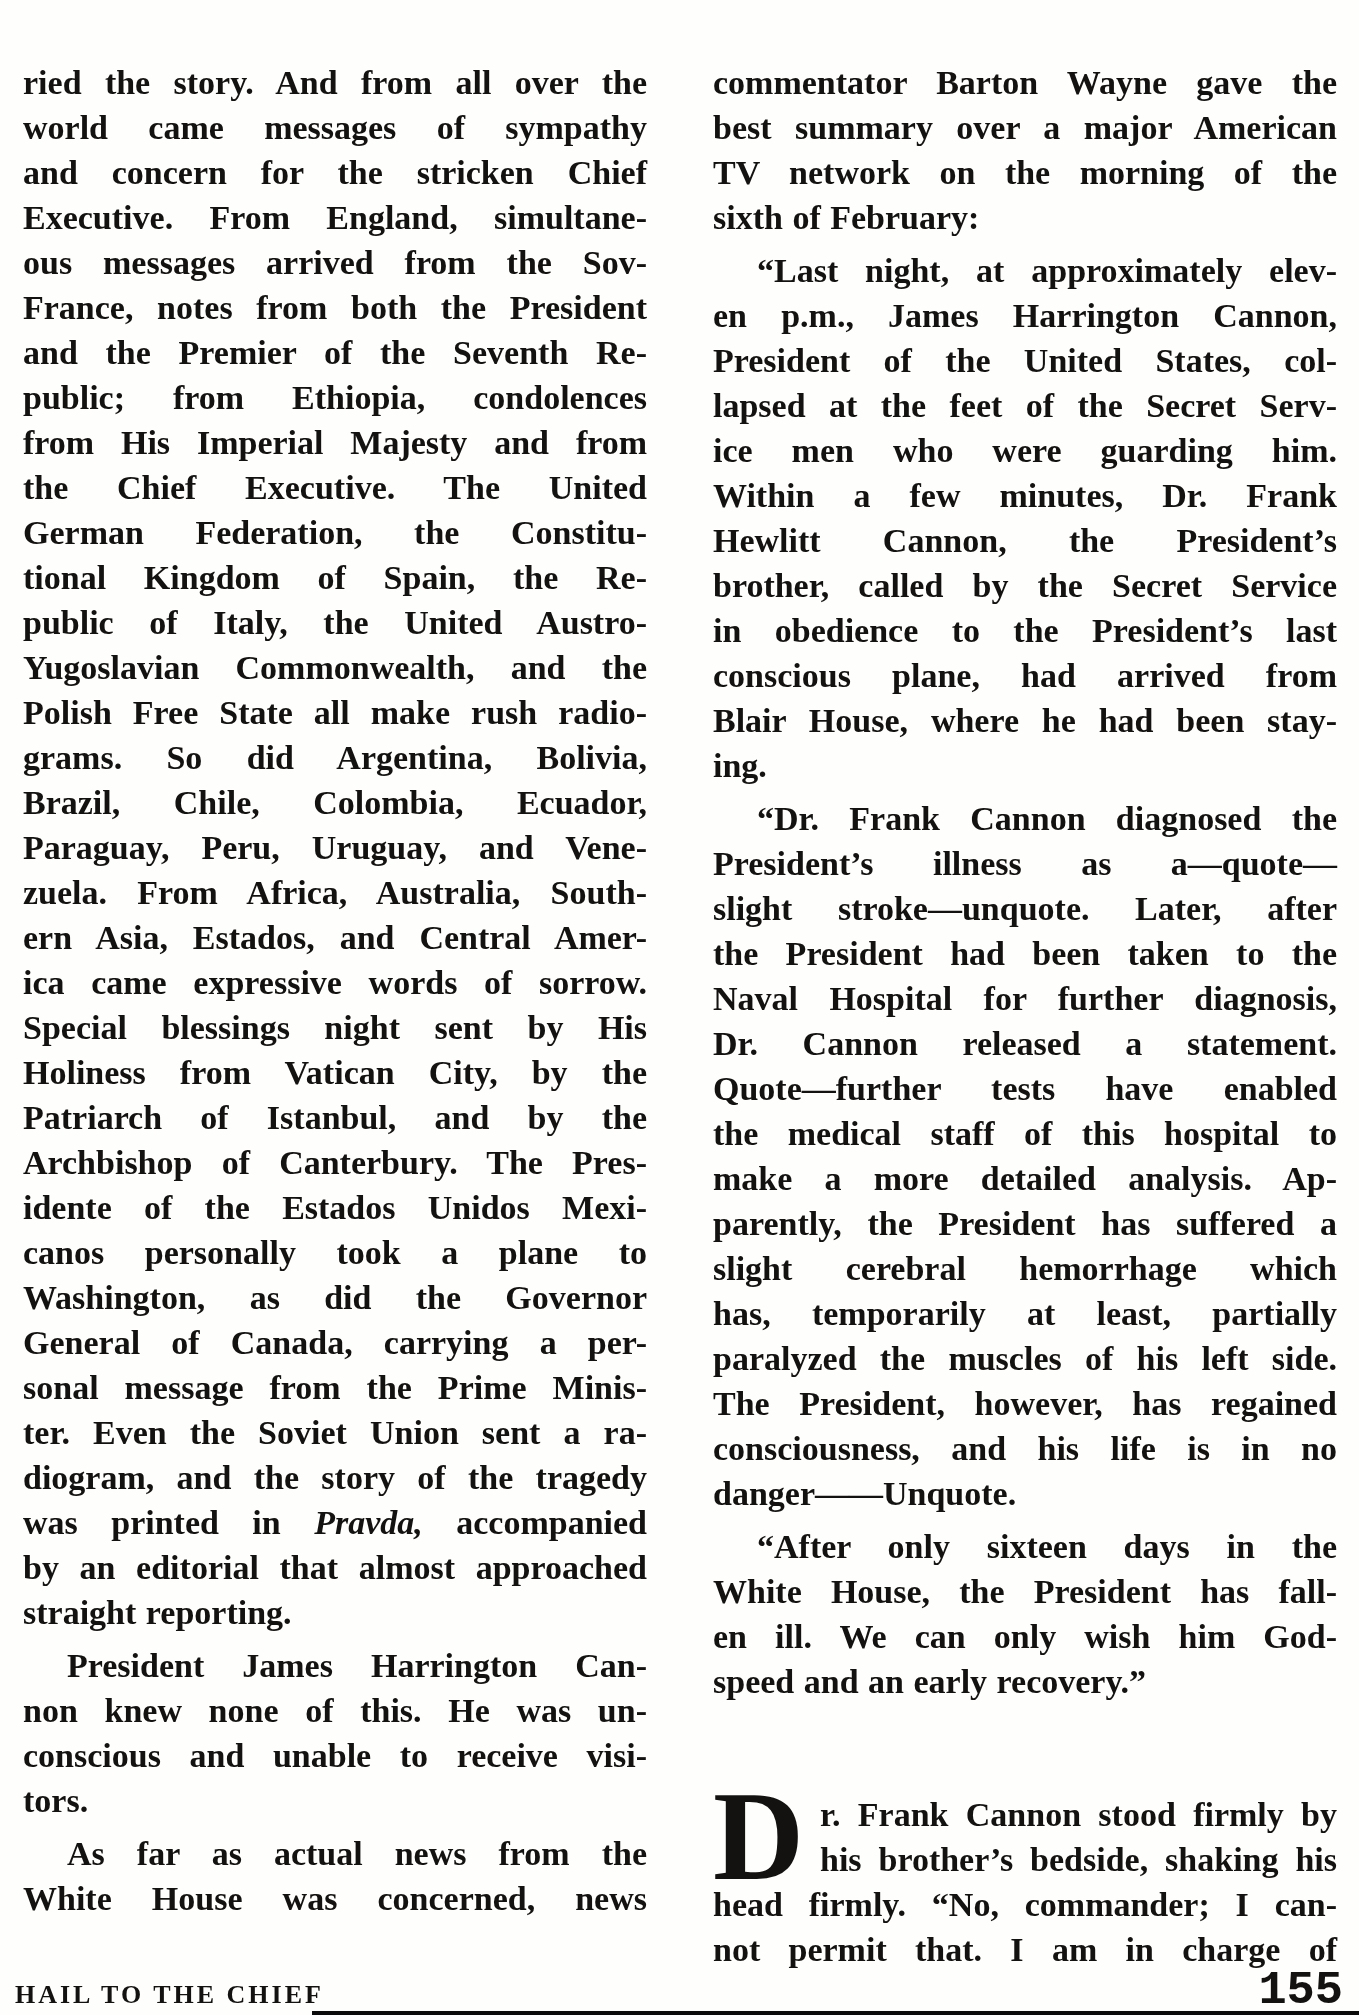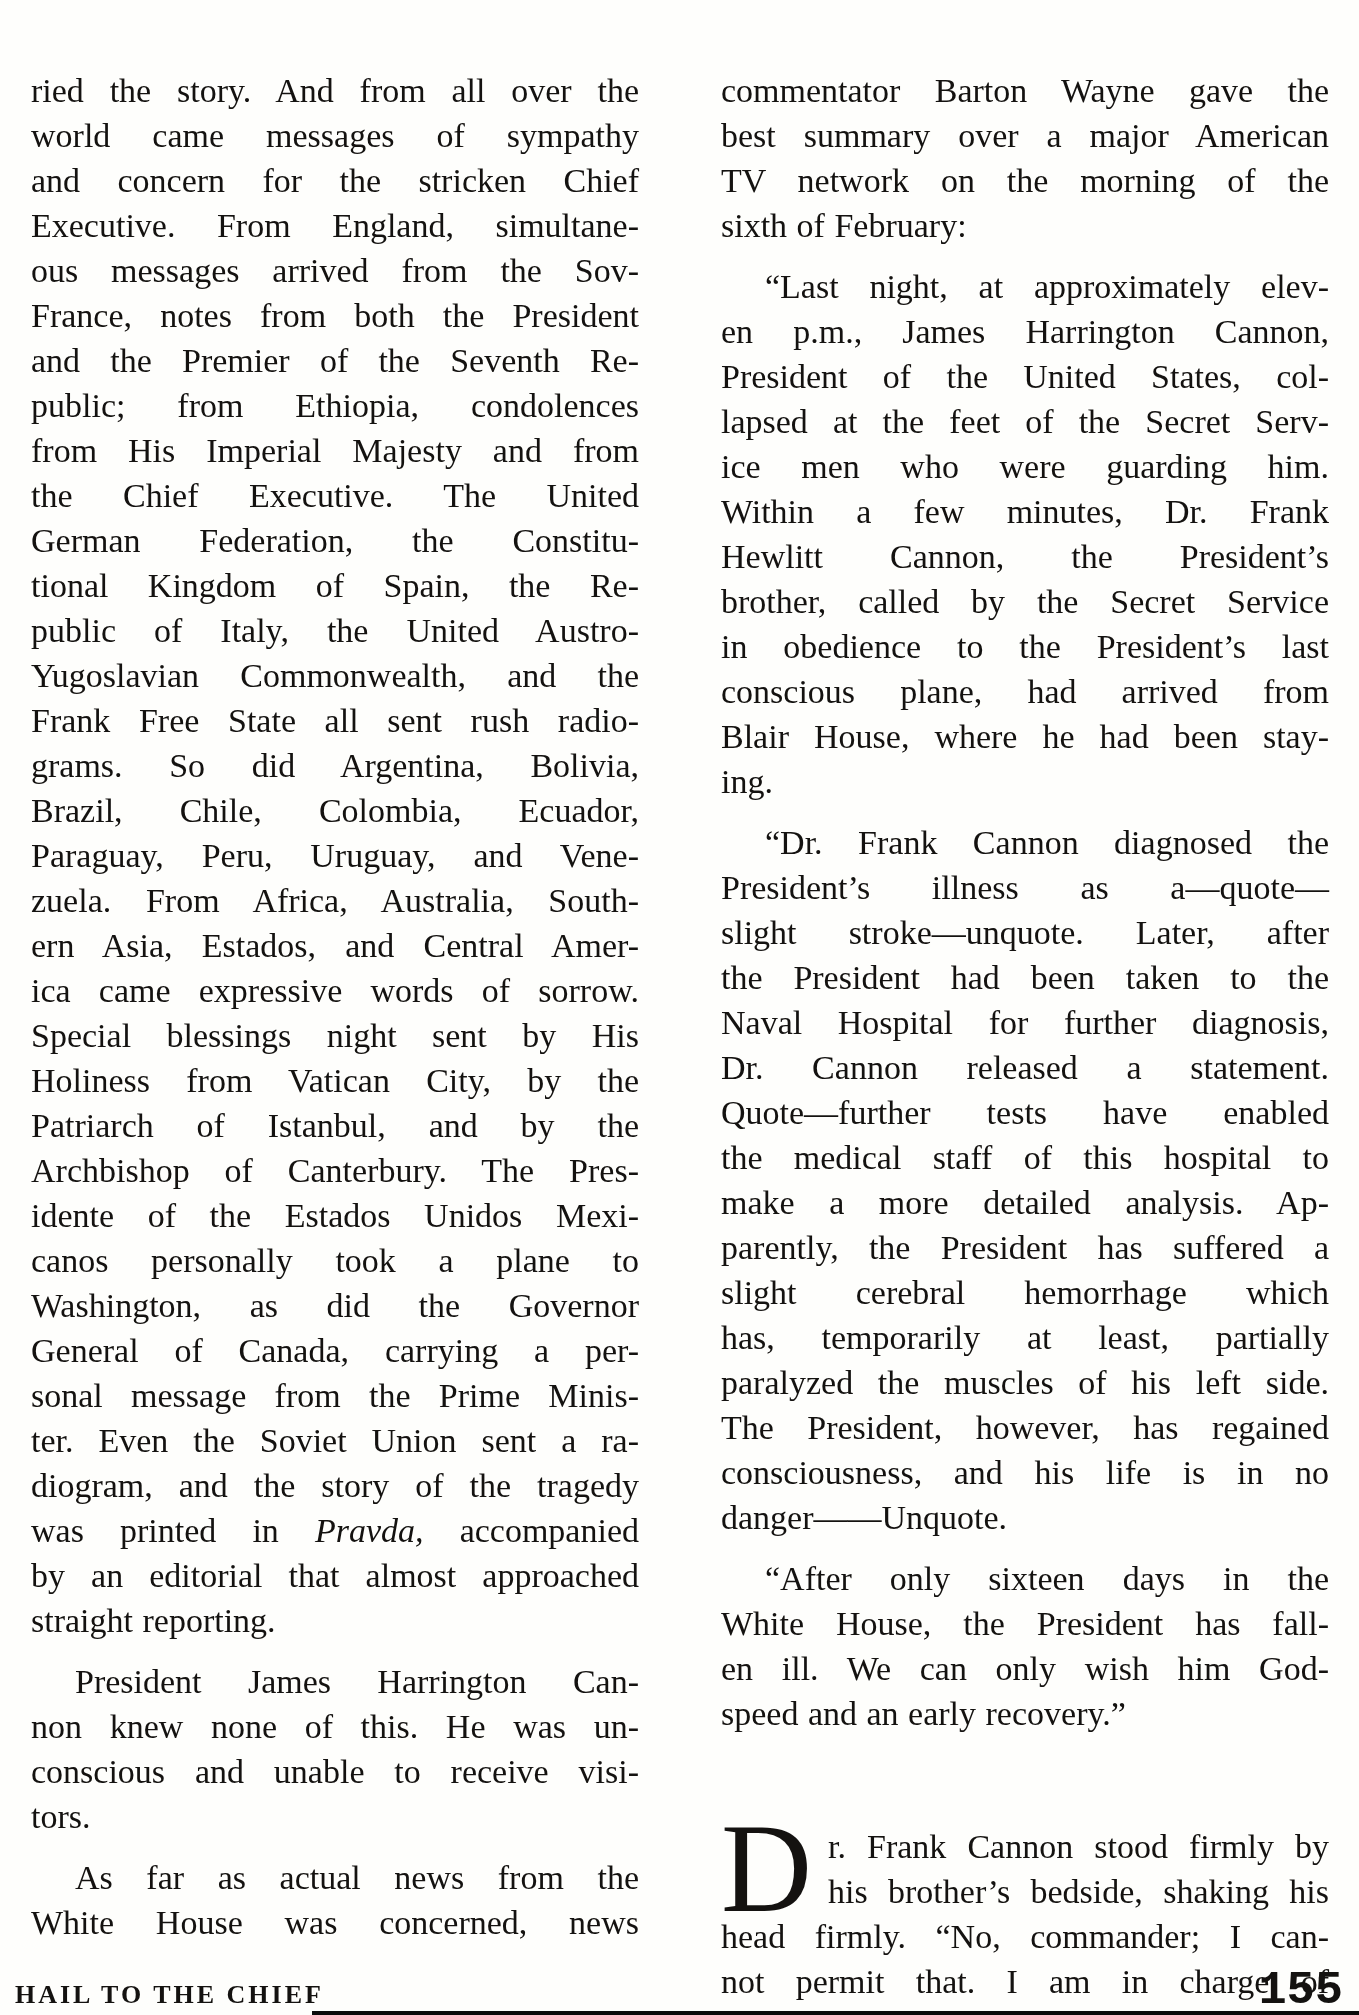"ried the story. And from" .para { font-weight: none -> bold; margin: 16px -> 8px }
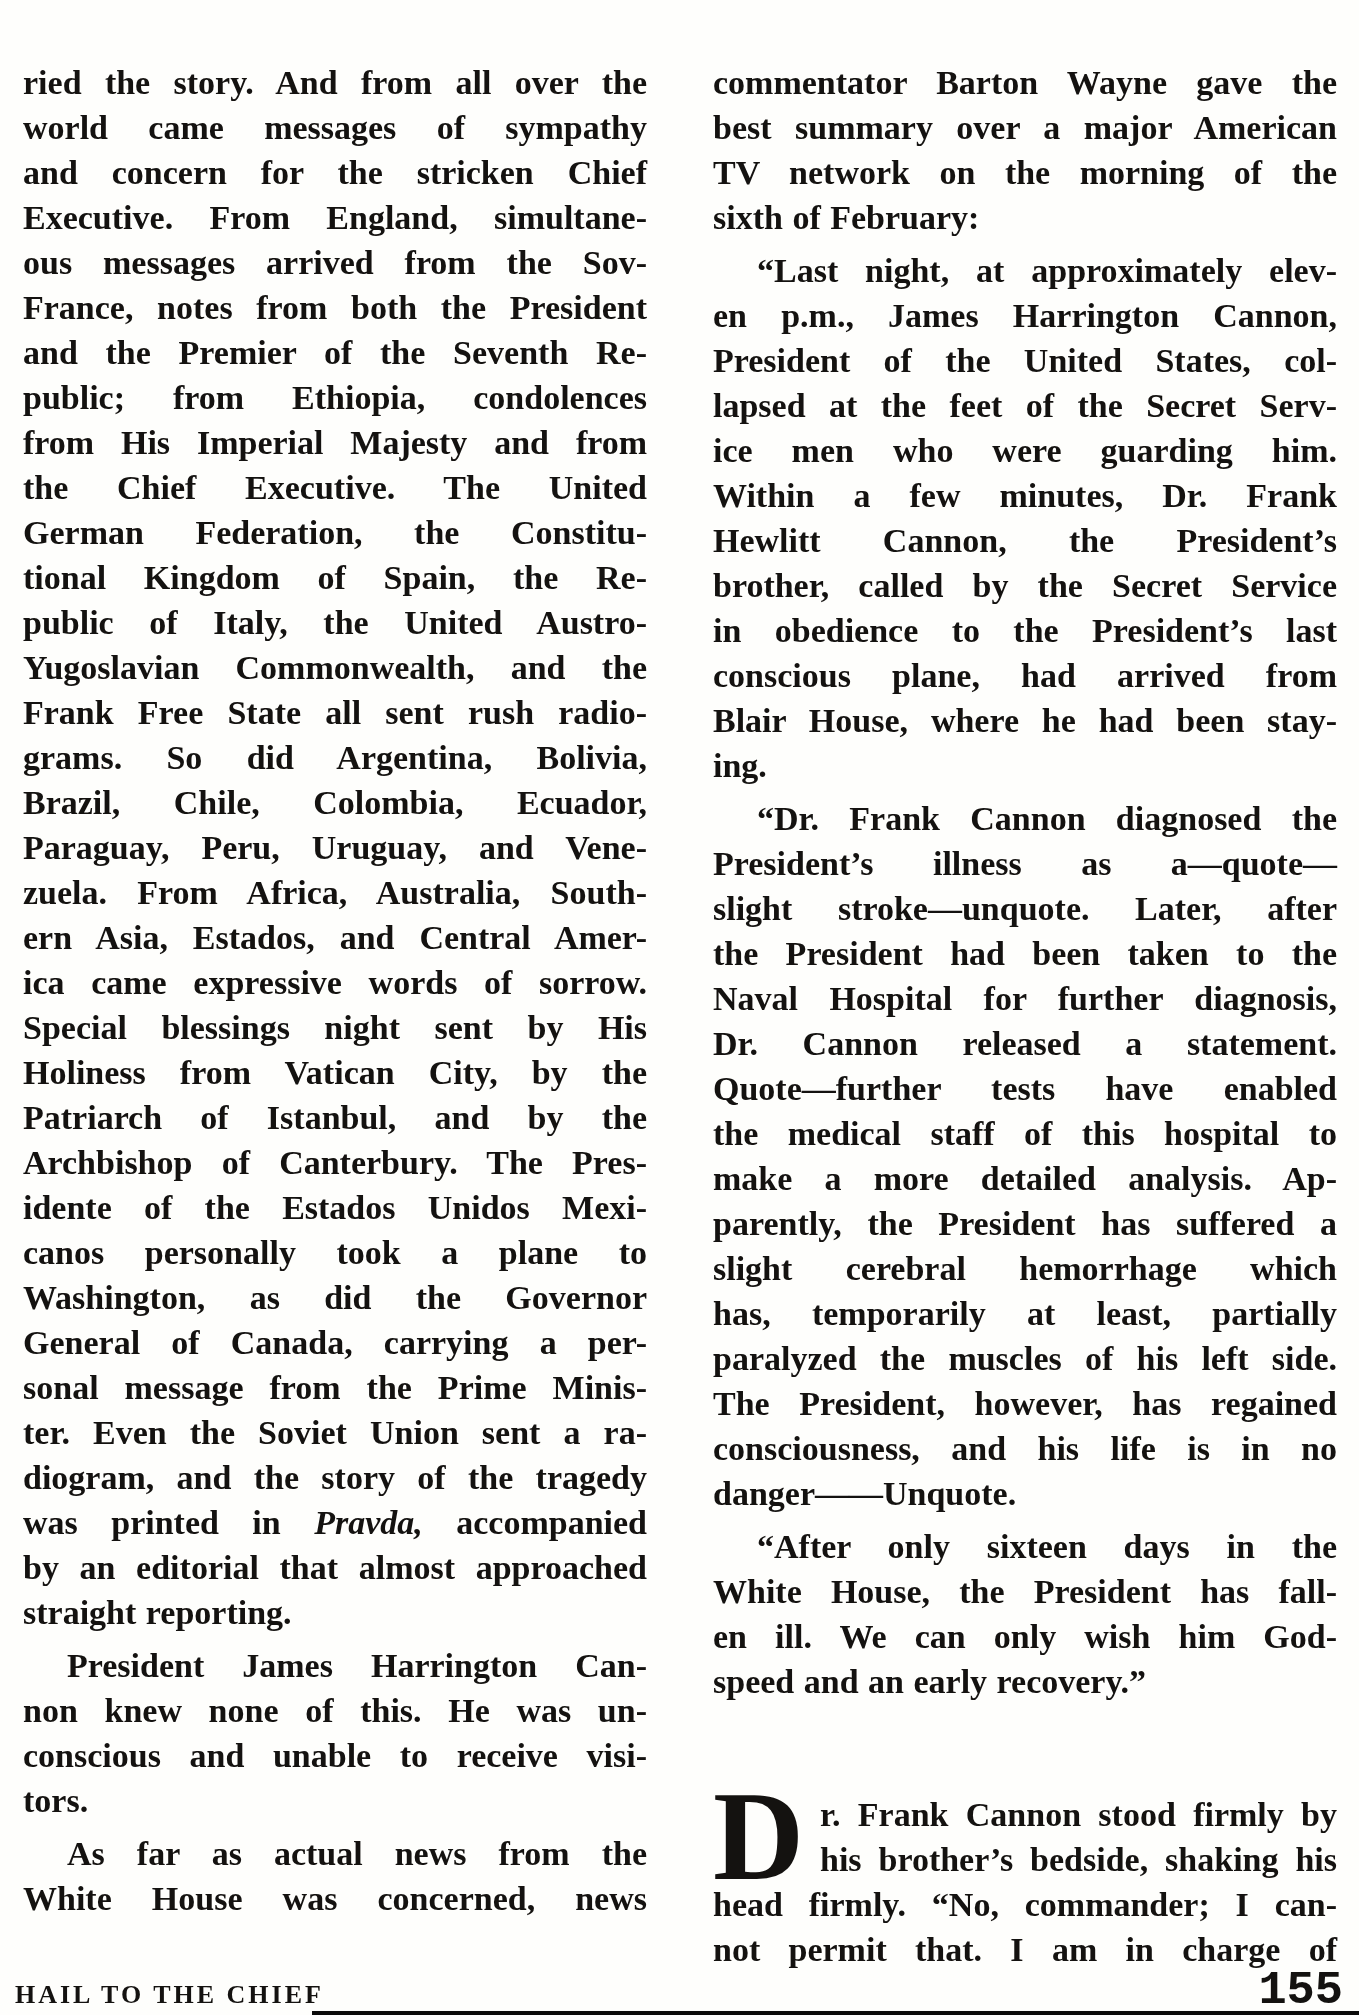"Frank Free State all sent" div.line { text: Frank Free State all sent -> Polish Free State all make }
